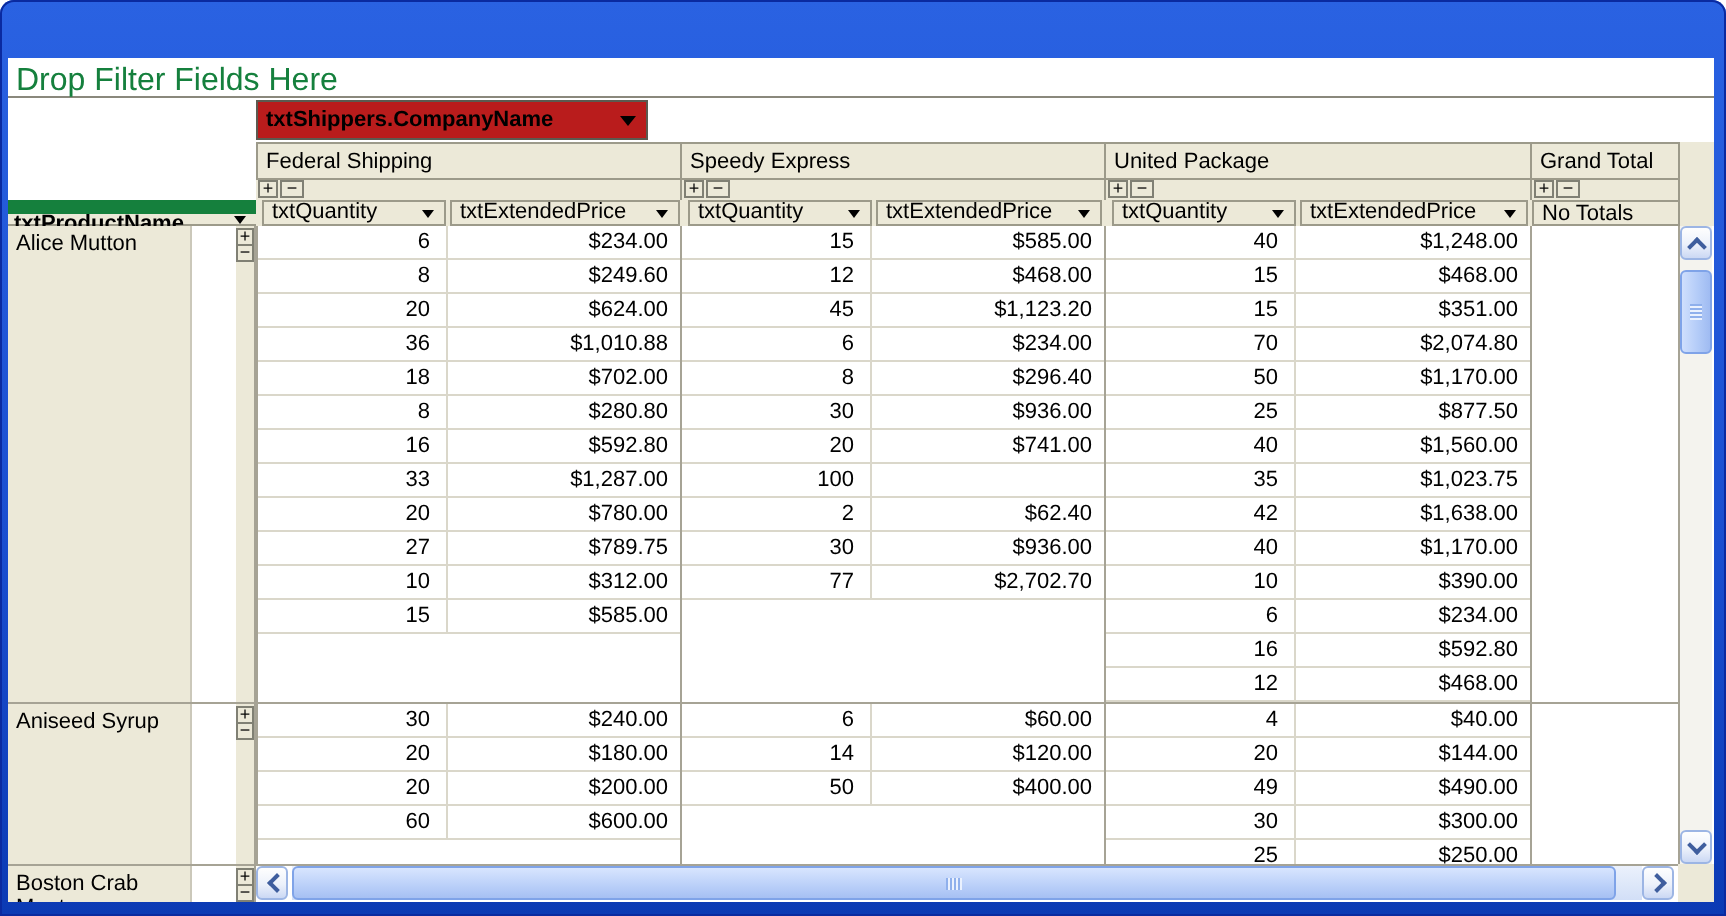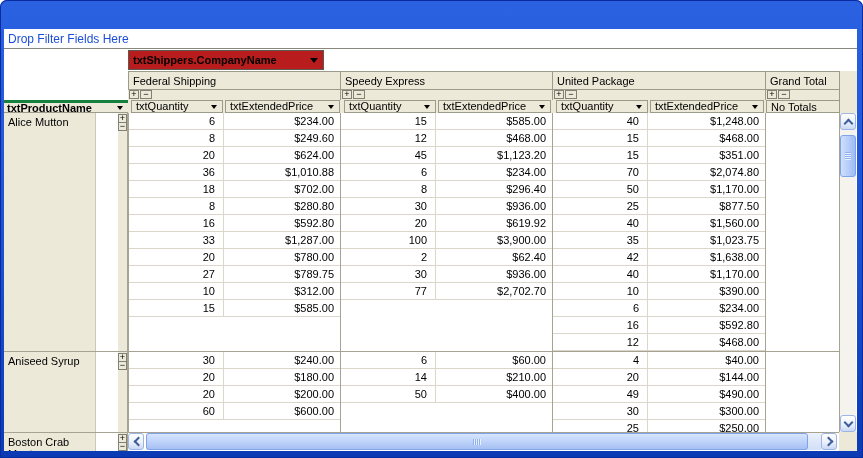"Drop Filter Fields Here" .filterbar span { color: #1d4ed8 -> #15803d; font-size: 12px -> 16px }
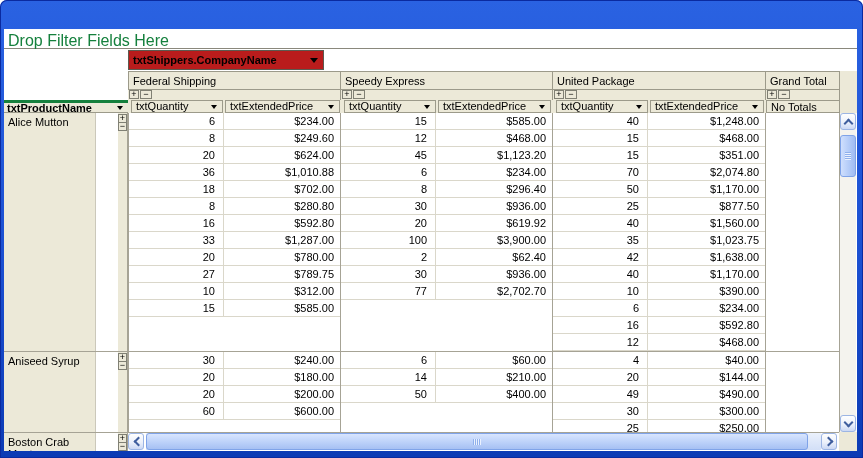"txtProductName" .rowfield { border-top: 3px solid #15803d -> 7px solid #15803d }
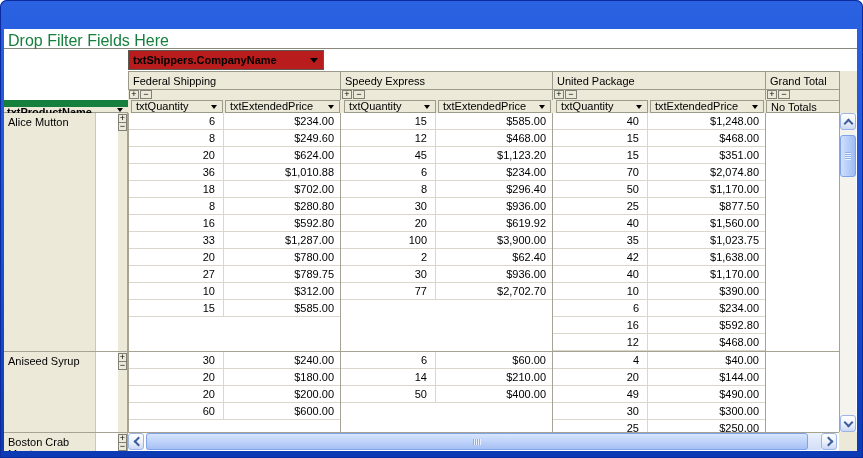"$619.92" span.dp { text: $619.92 -> $741.00 }
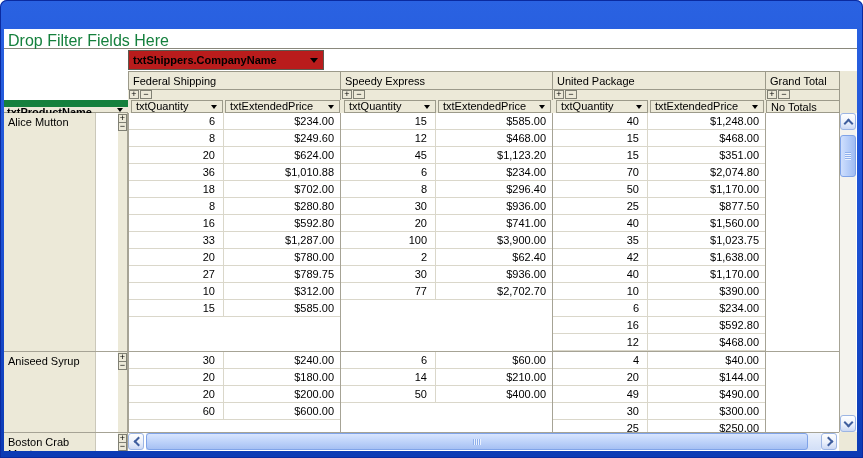"$3,900.00" span.dp { html: <span>$3,900.00</span> -> none }
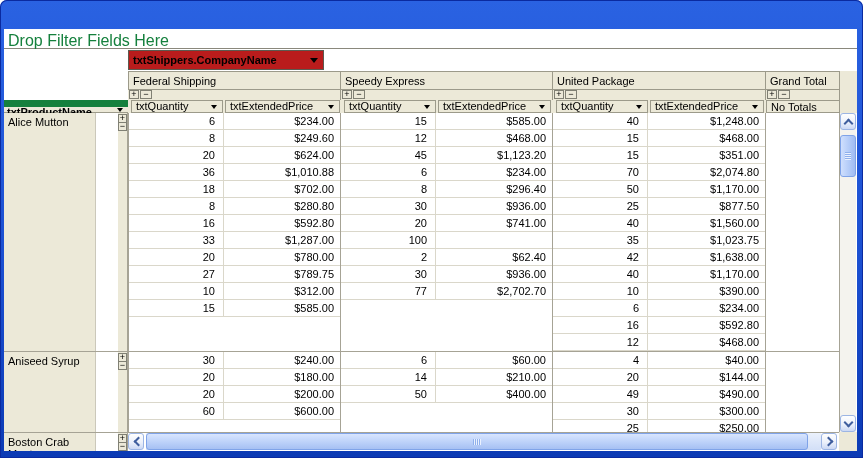"$210.00" span.dp { text: $210.00 -> $120.00 }
